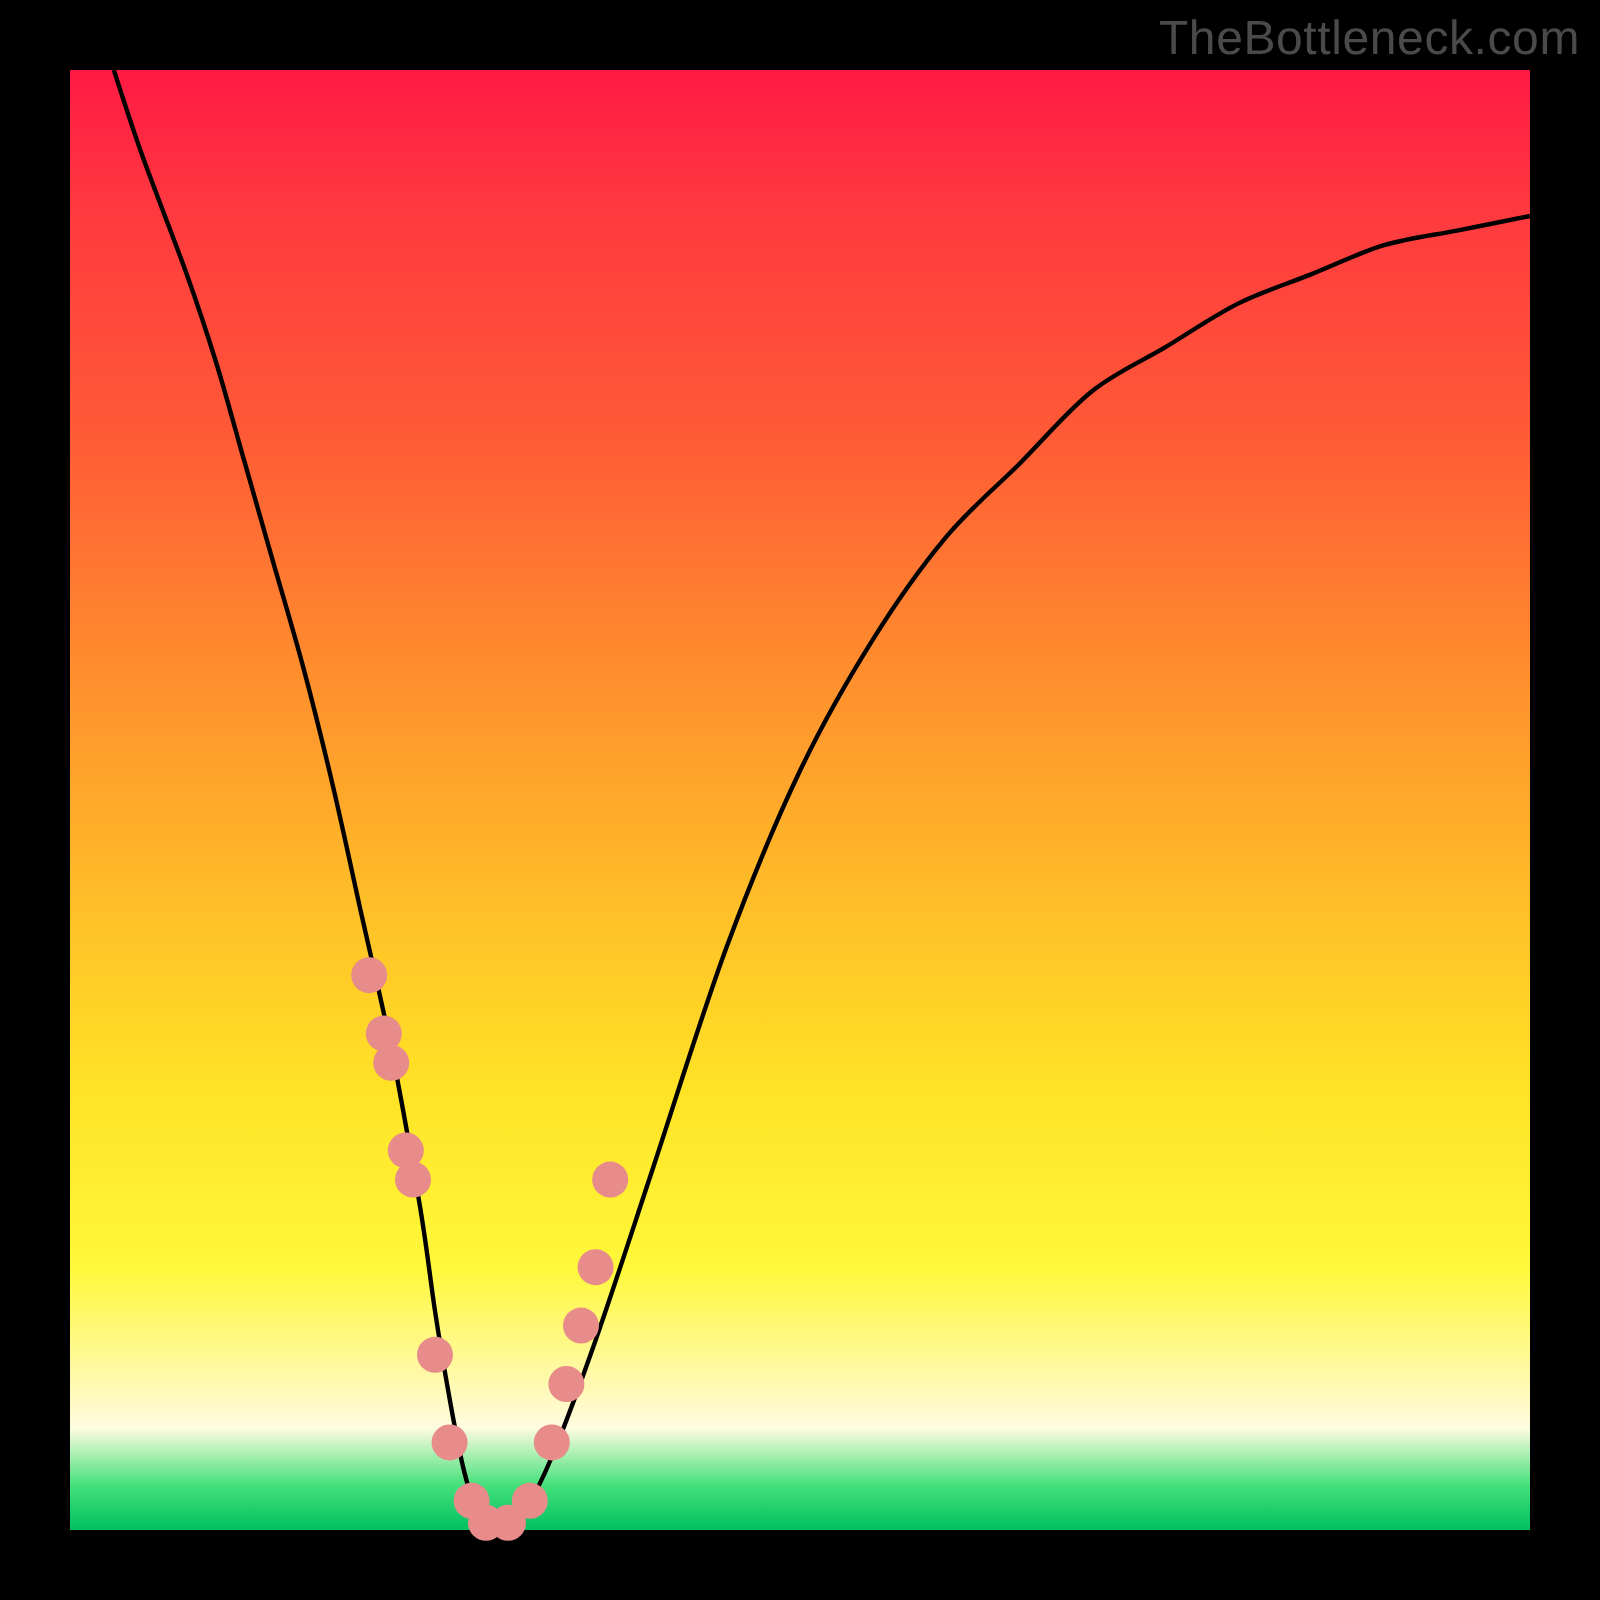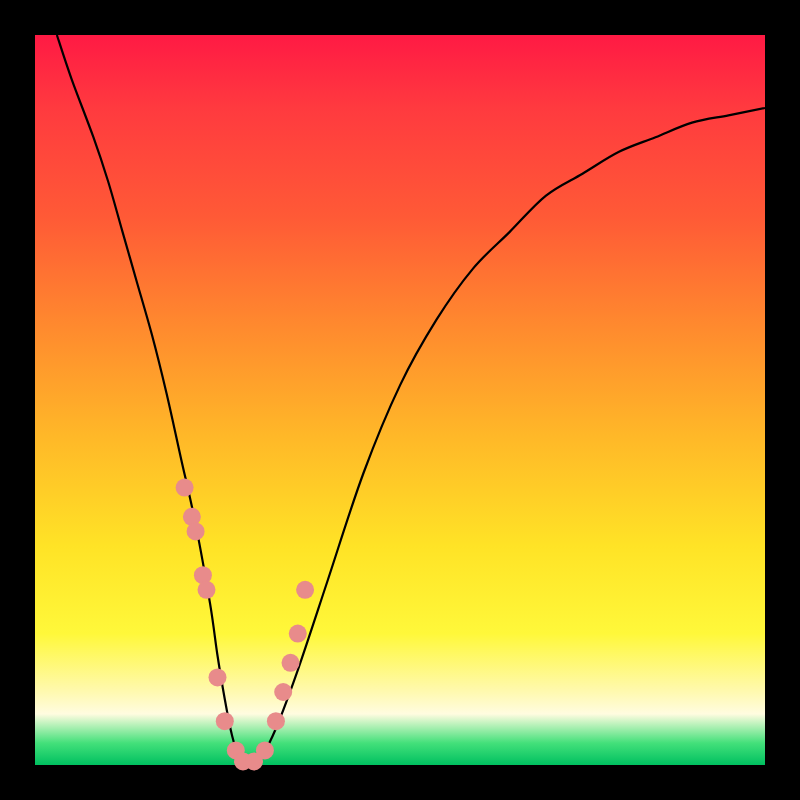"TheBottleneck.com" div.attribution { html: none -> <div>TheBottleneck.com</div> }
